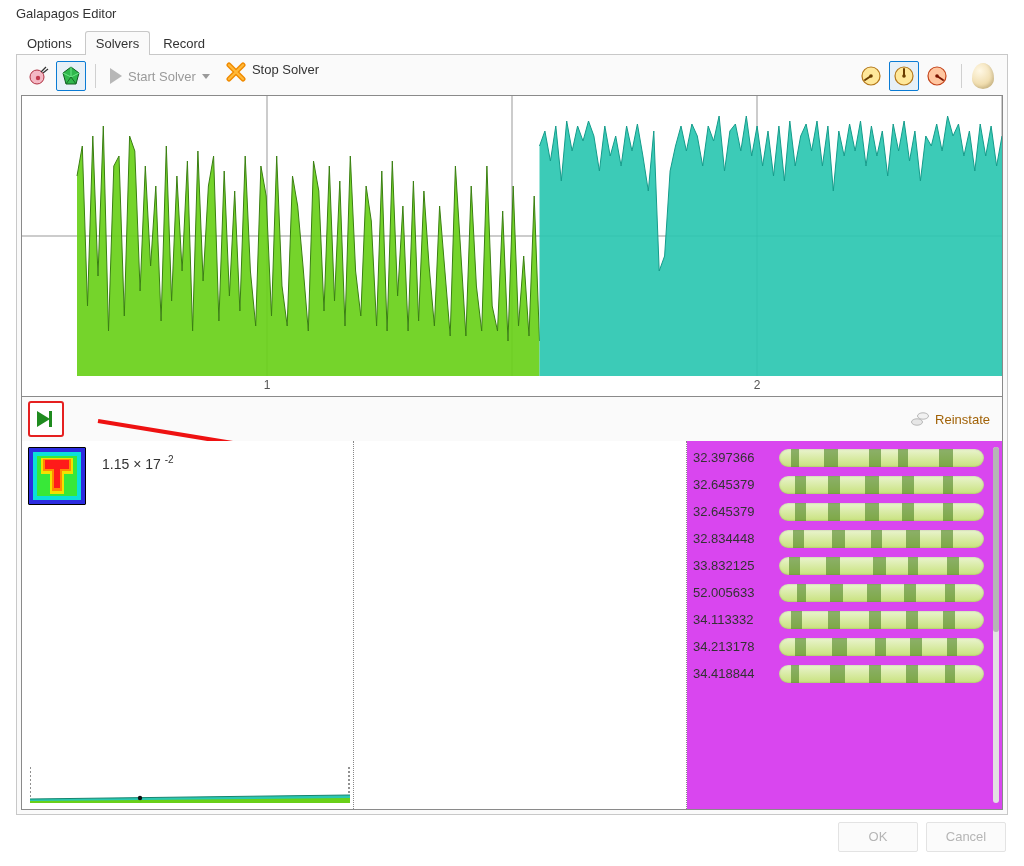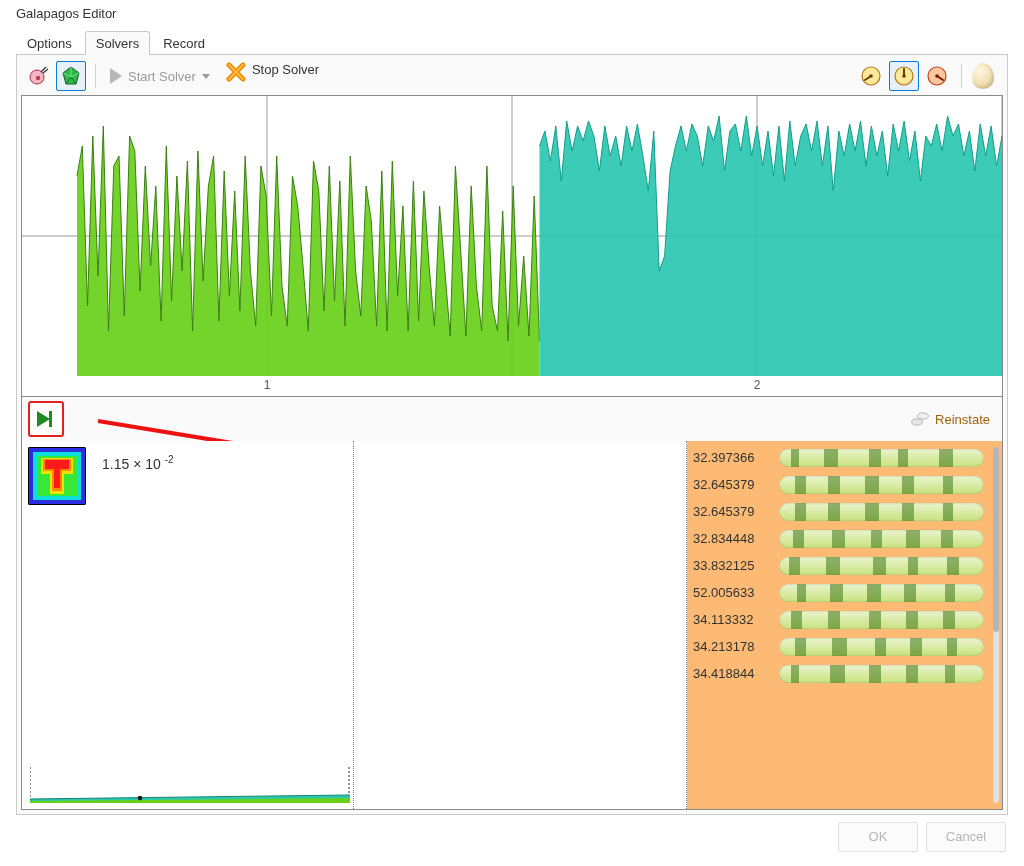"× 10" span { text: 10 -> 17 }
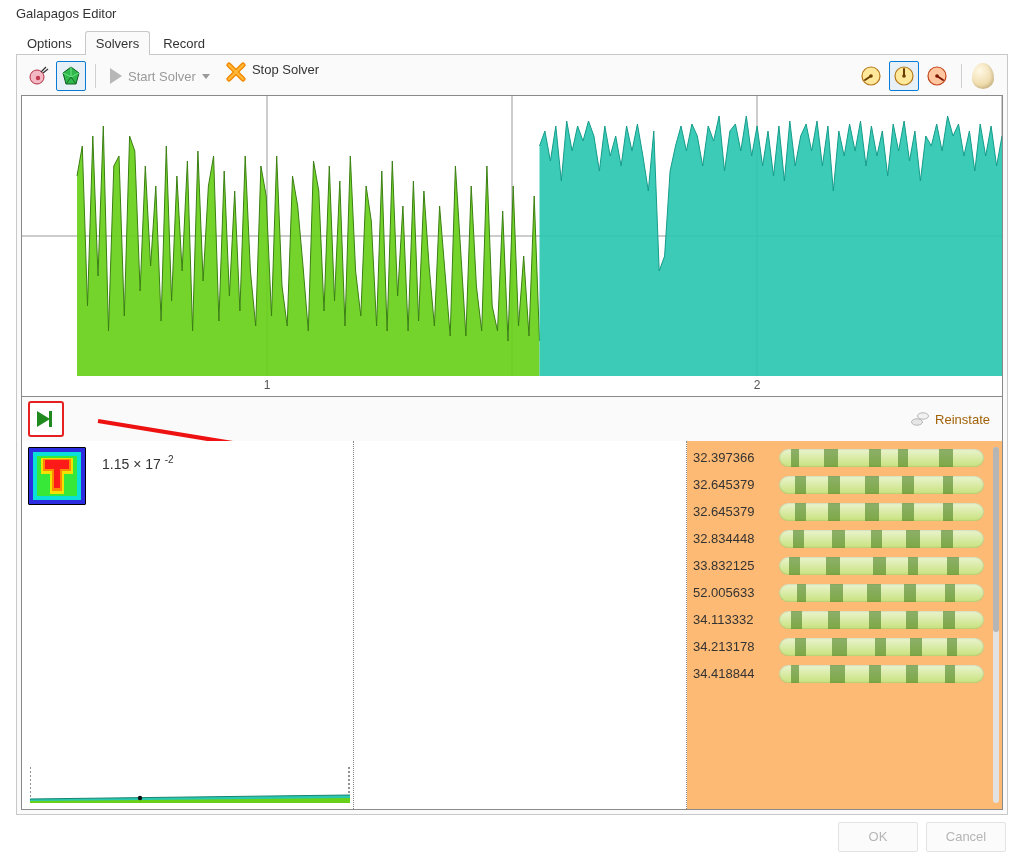"32.397366" .panel-right { background: #fdba74 -> #d946ef }
